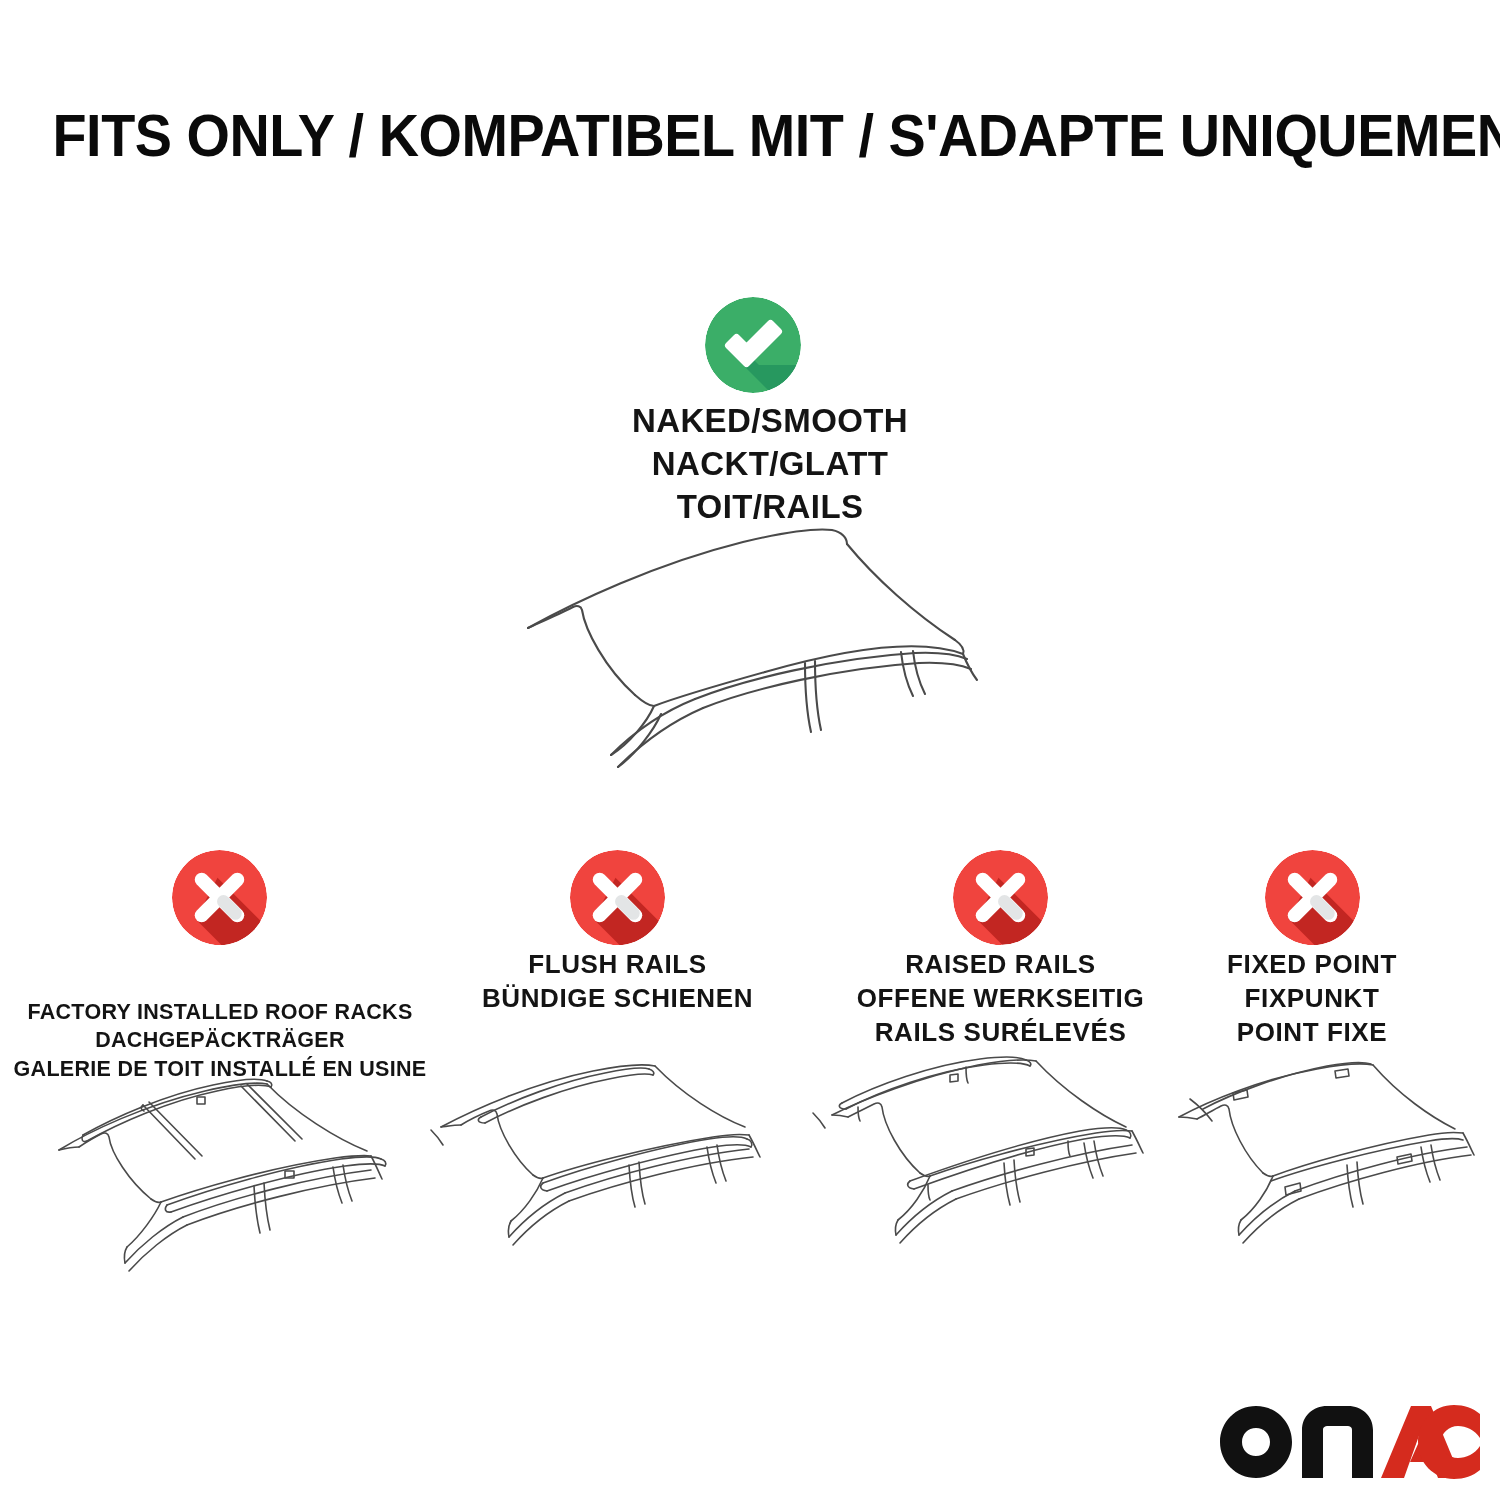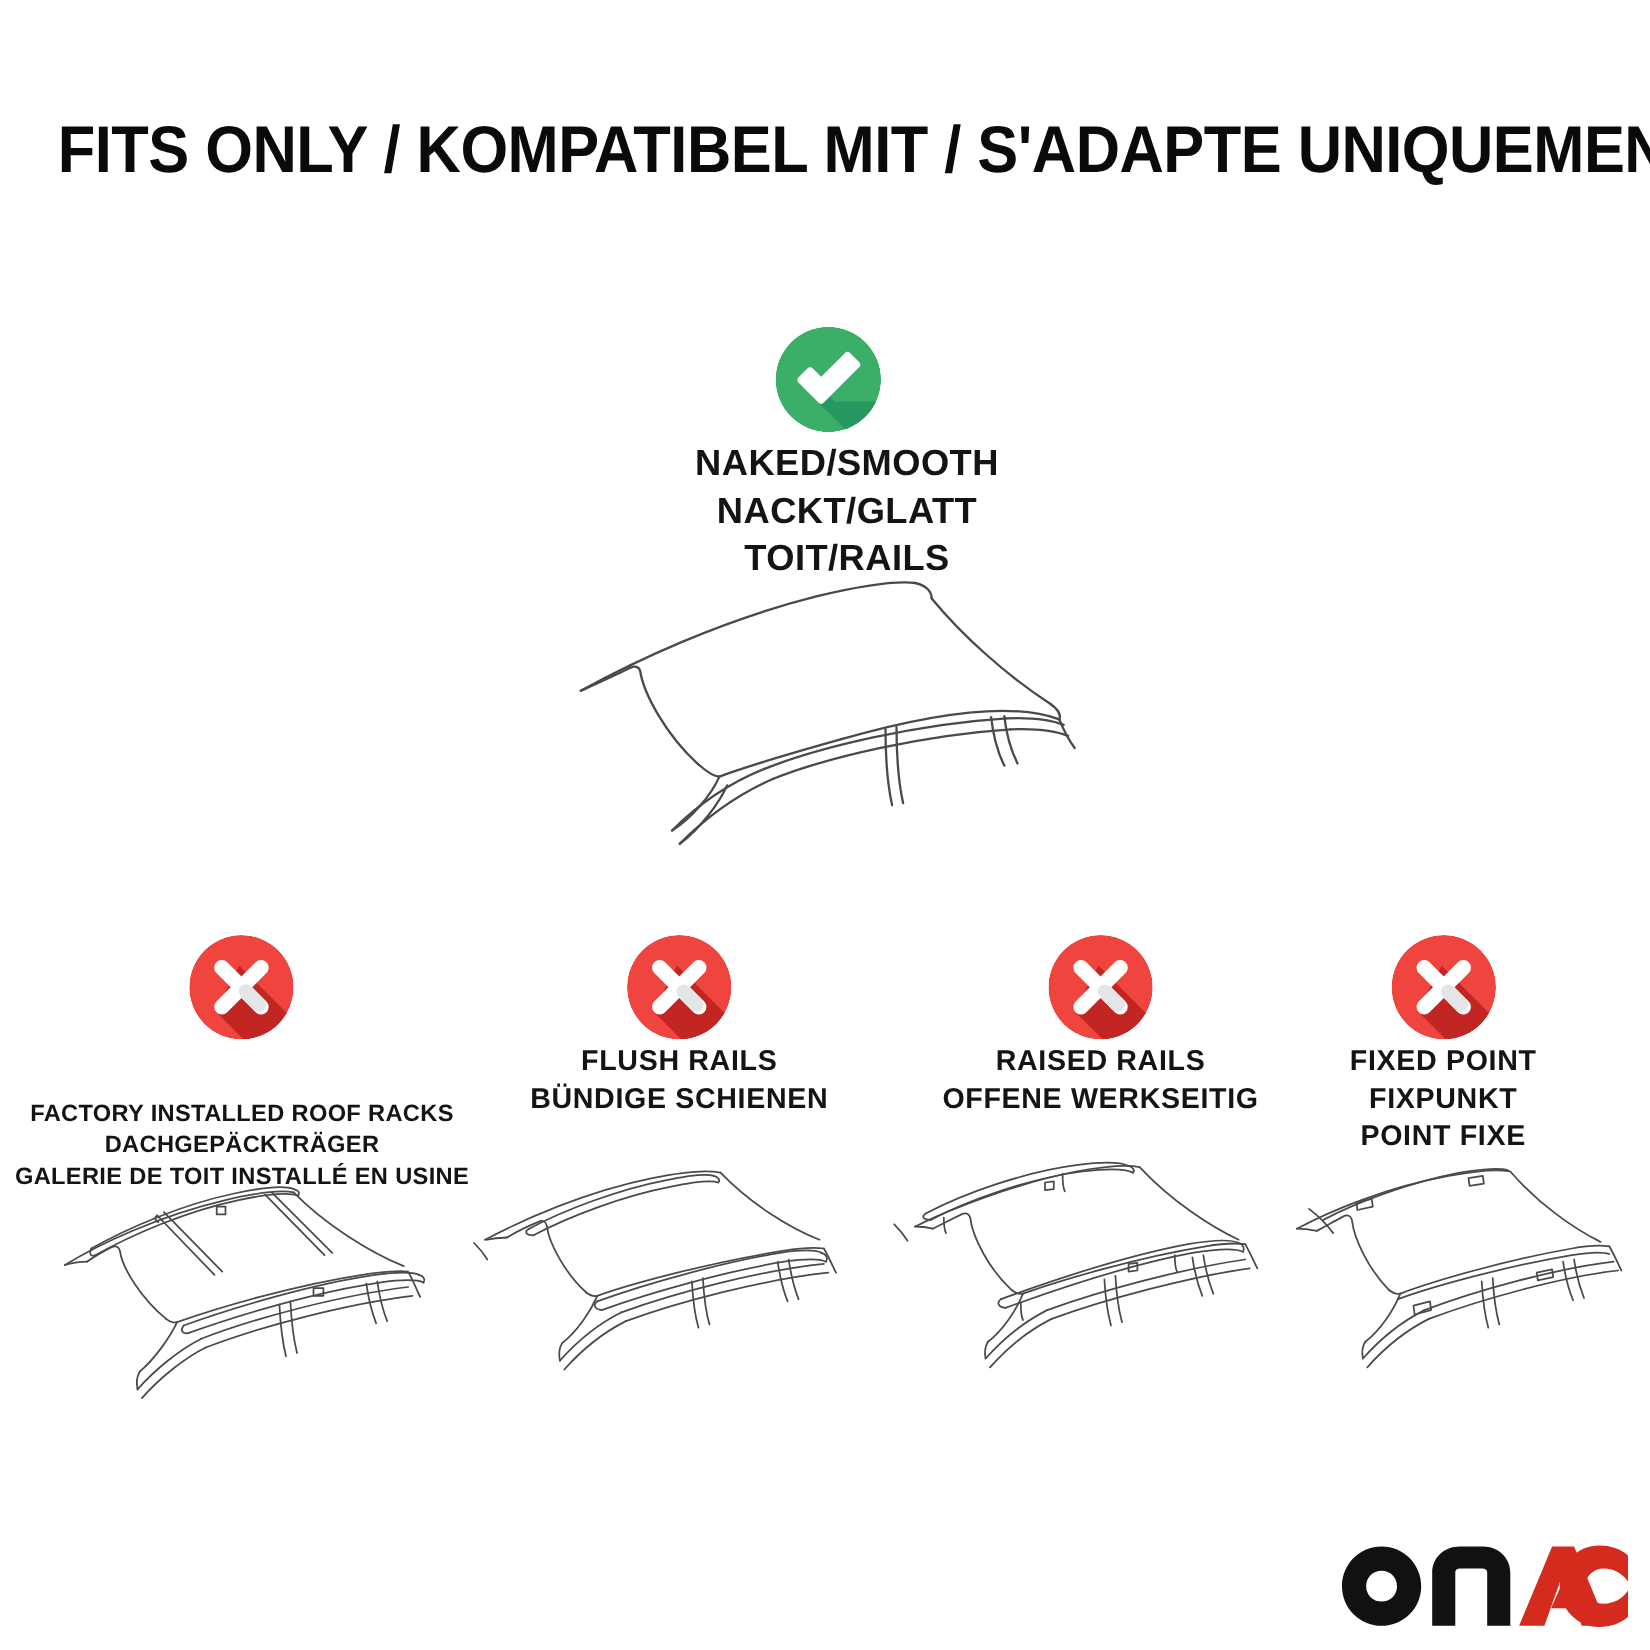"RAILS SURÉLEVÉS" span.ln { html: none -> <span>RAILS SURÉLEVÉS</span> }
